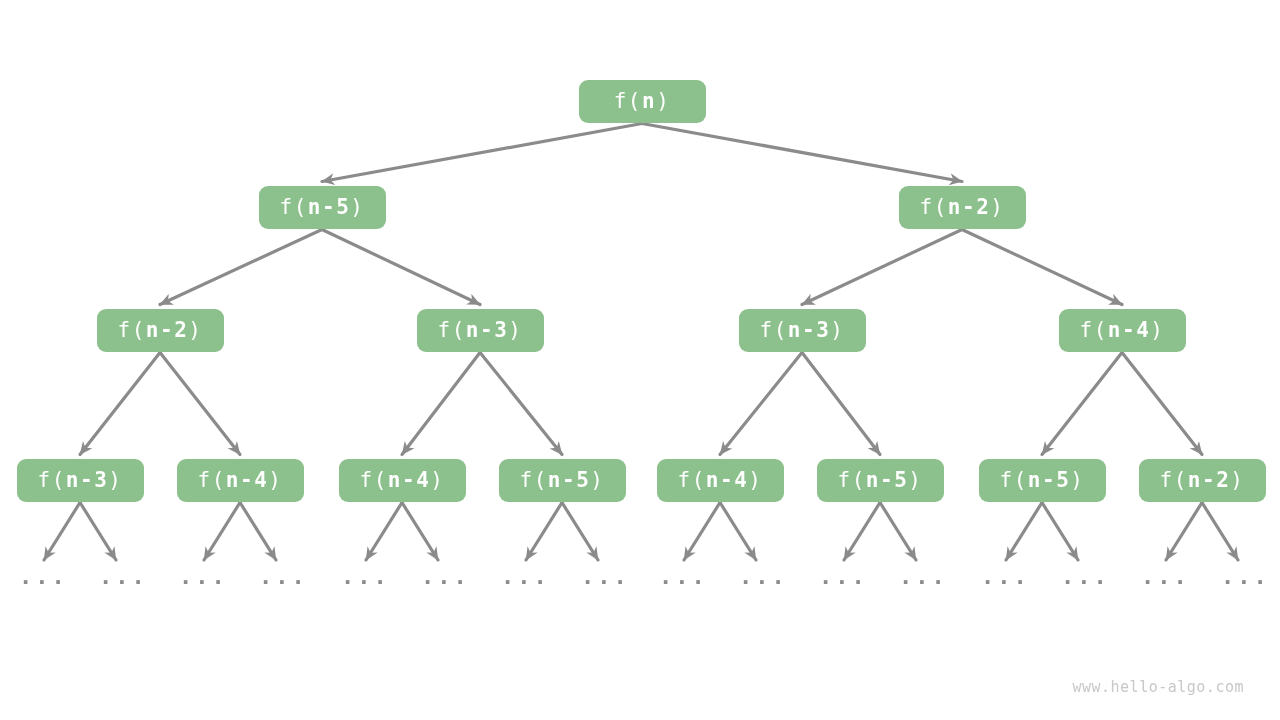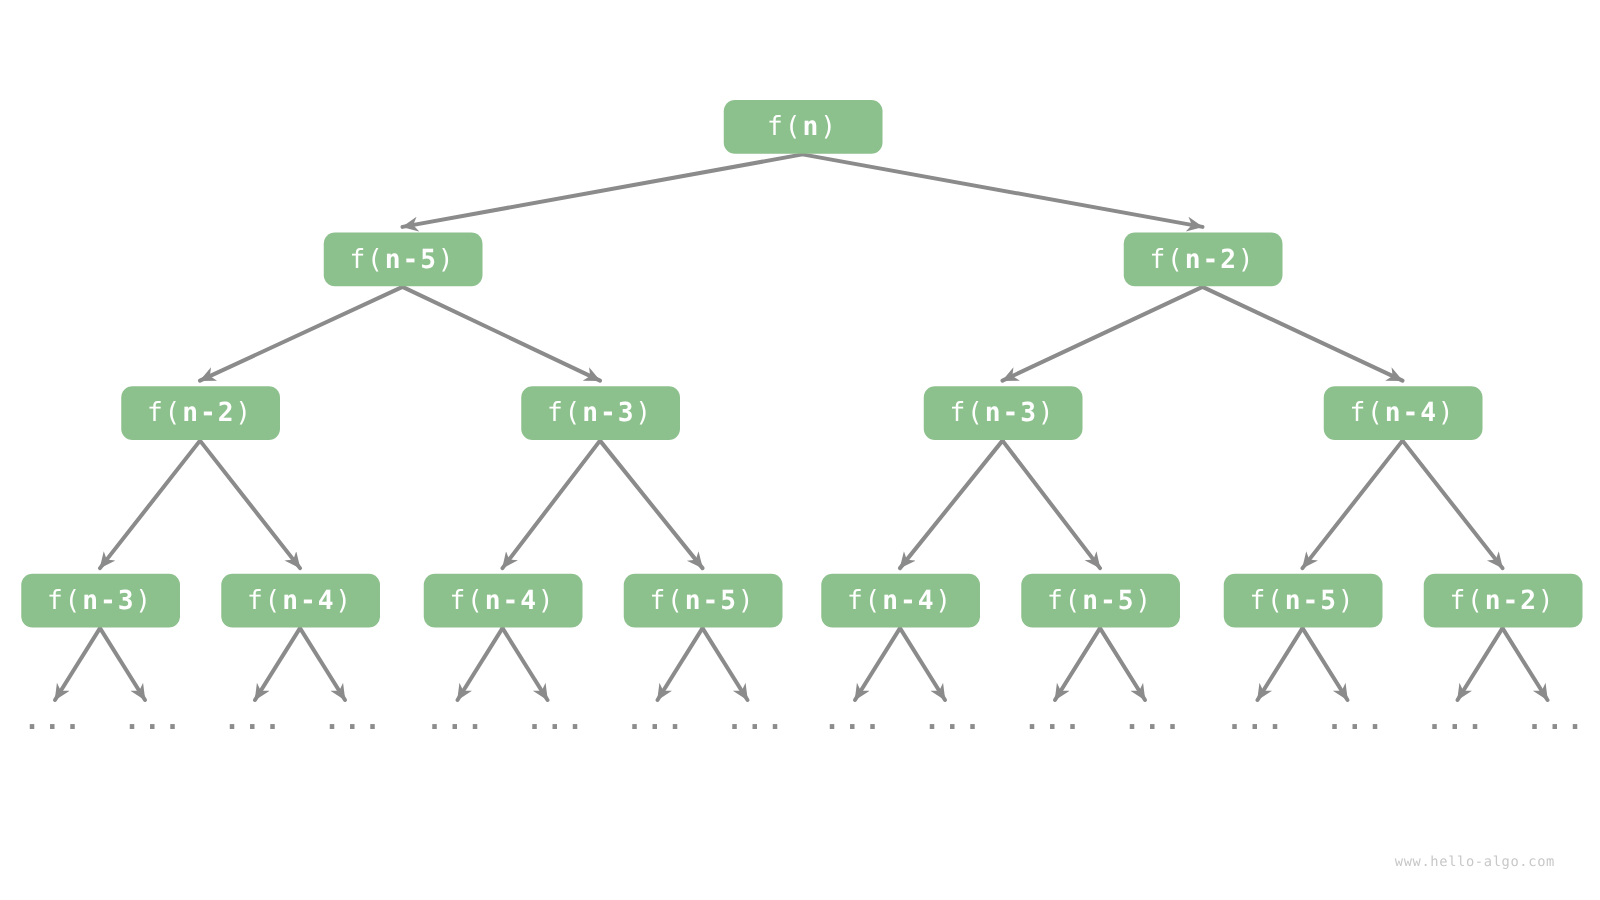"www.hello-algo.com" .watermark { font-size: 11px -> 15px }
